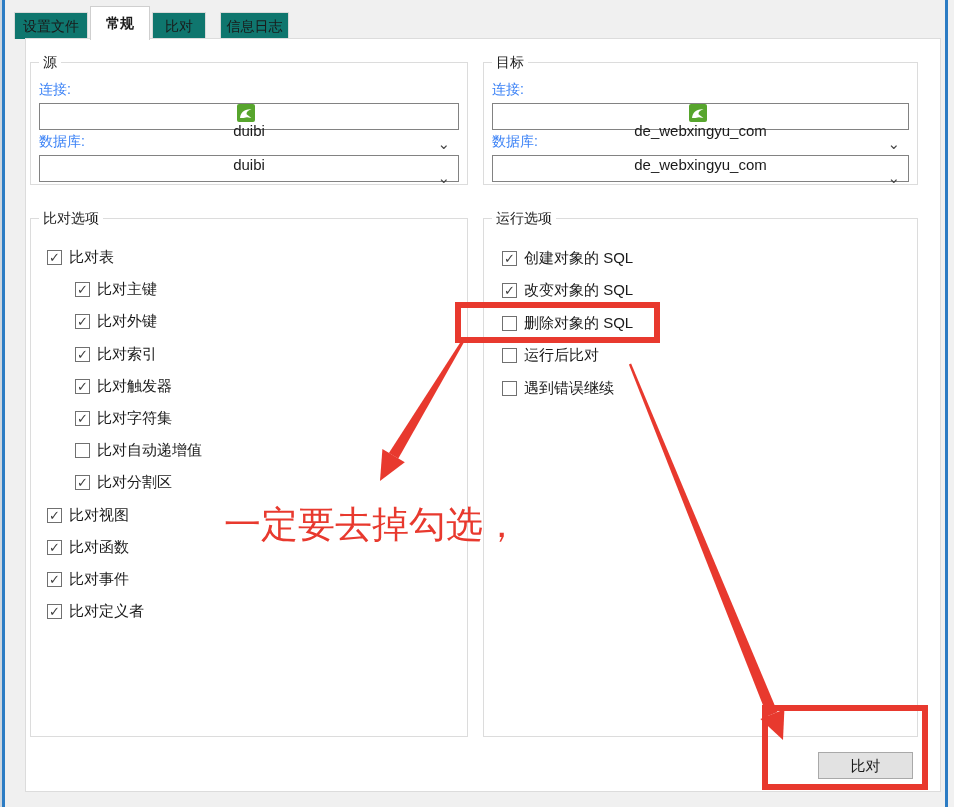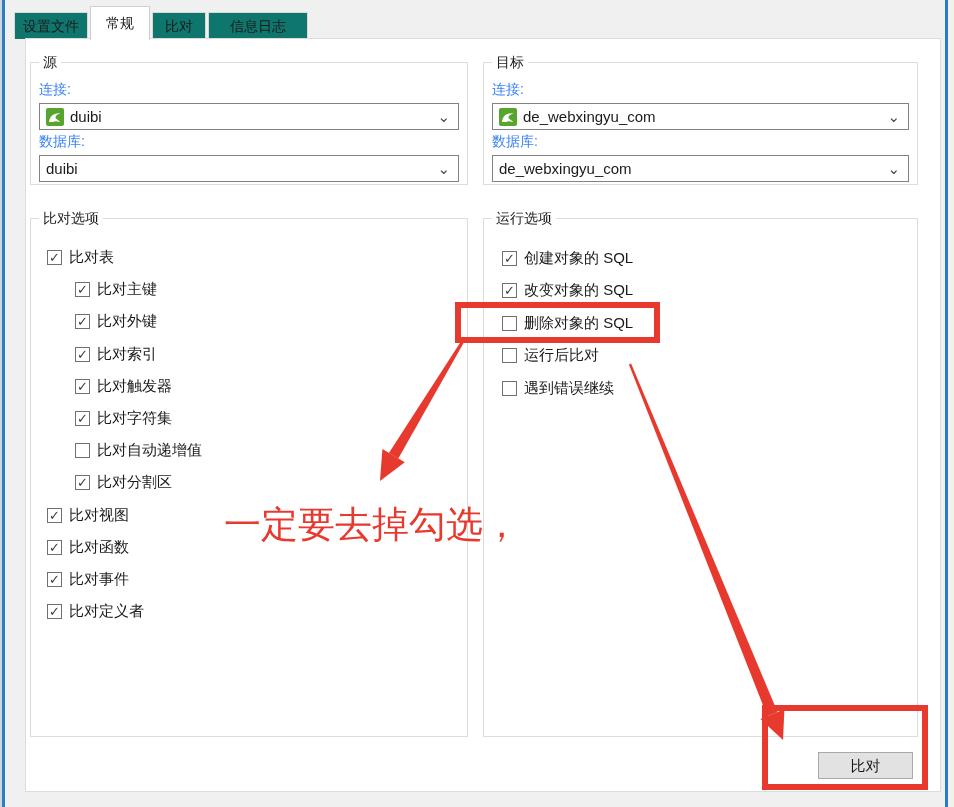"常规" .tab.active { font-weight: 400 -> 700 }
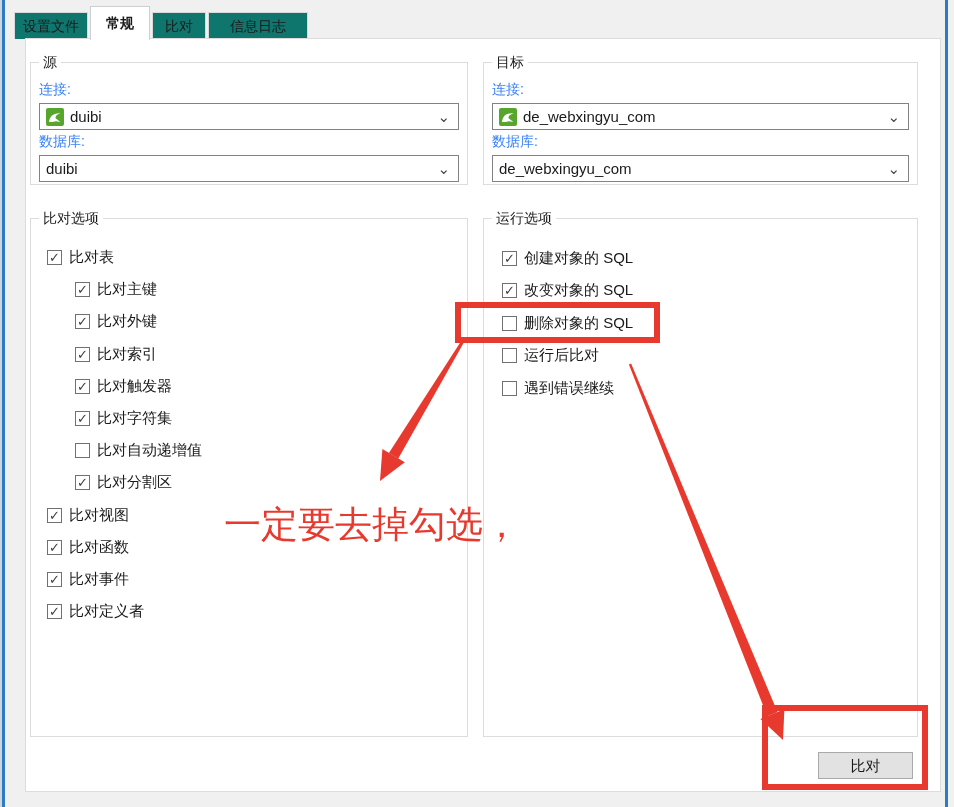"信息日志" .tab4 { left: 208px -> 220px; width: 100px -> 69px }
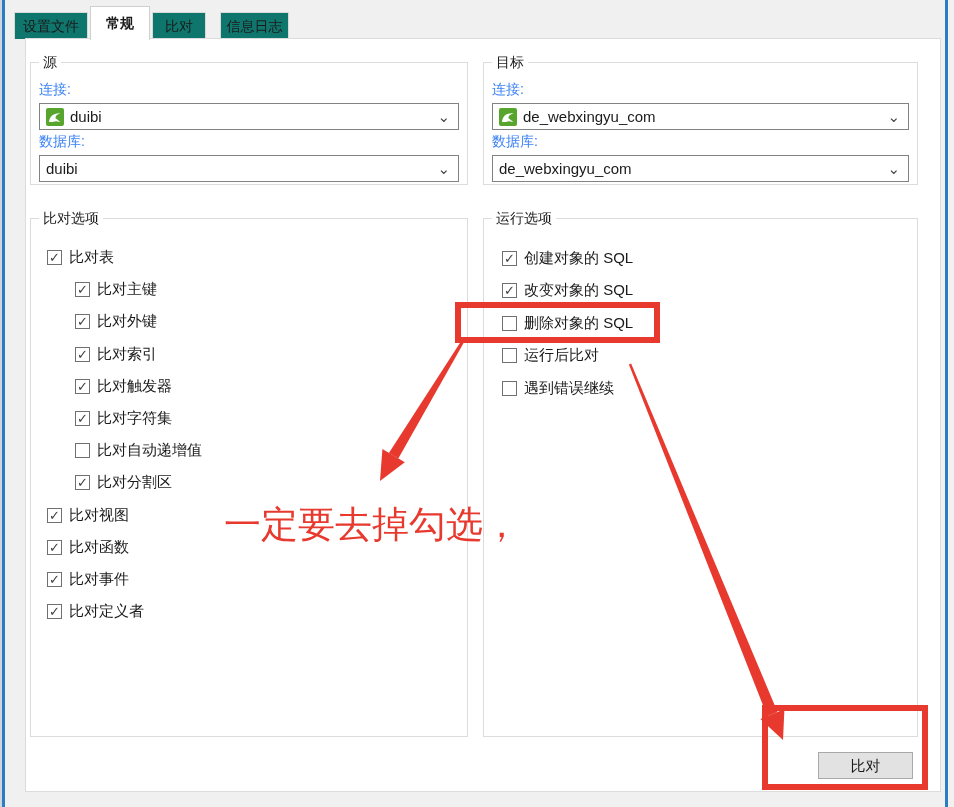"duibi" .combo { flex-direction: none -> column }
